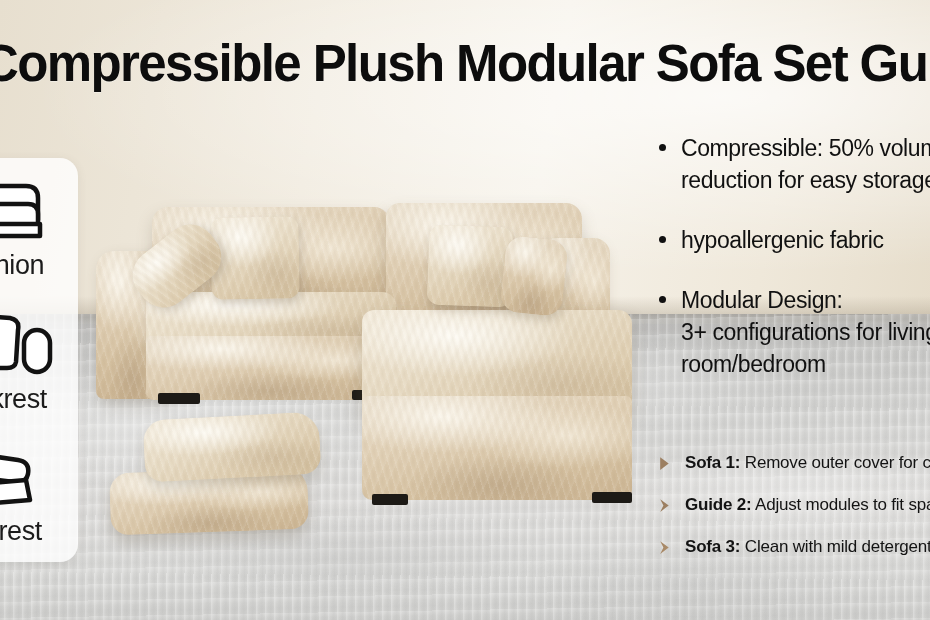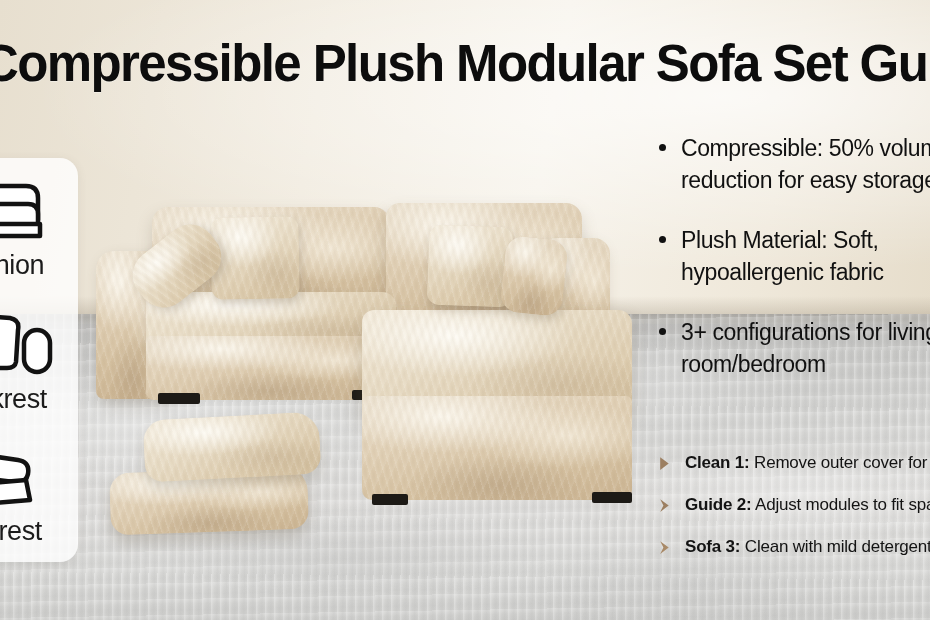"Plush Material: Soft," b { html: <b>Plush Material: Soft,</b> -> none }
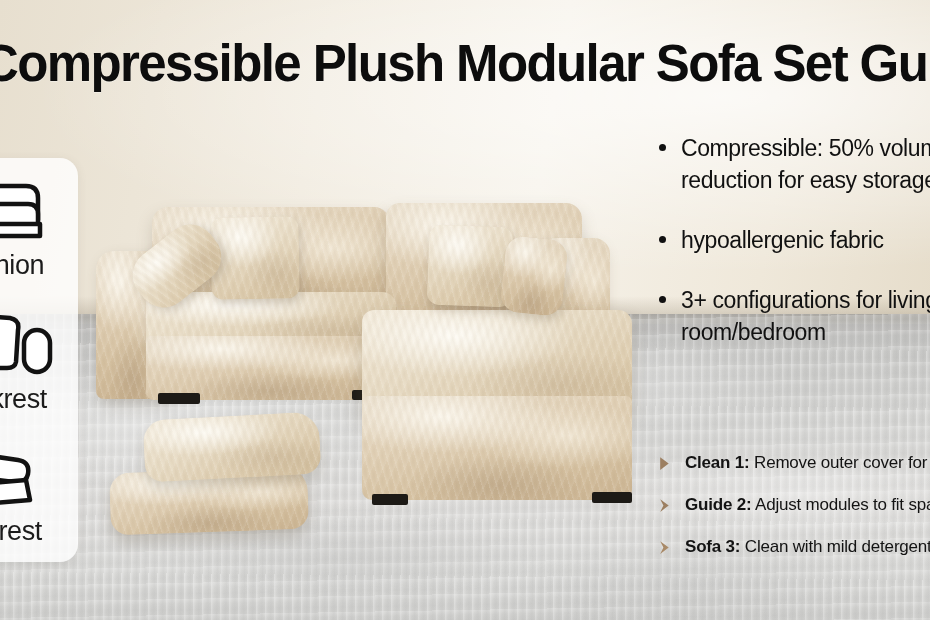"Modular Design:" b { html: none -> <b>Modular Design:</b> }
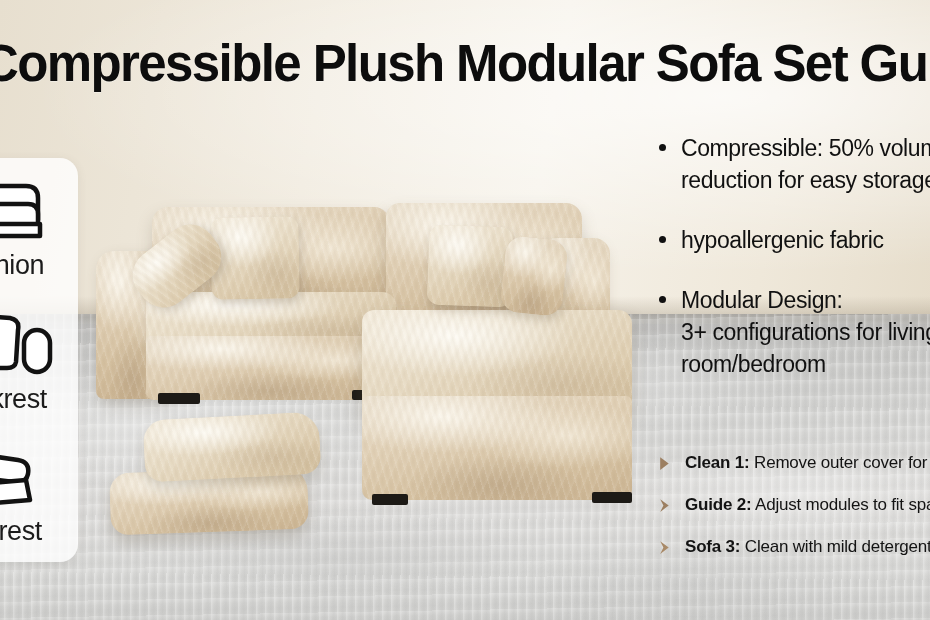"Clean 1:" b { text: Clean -> Sofa }
